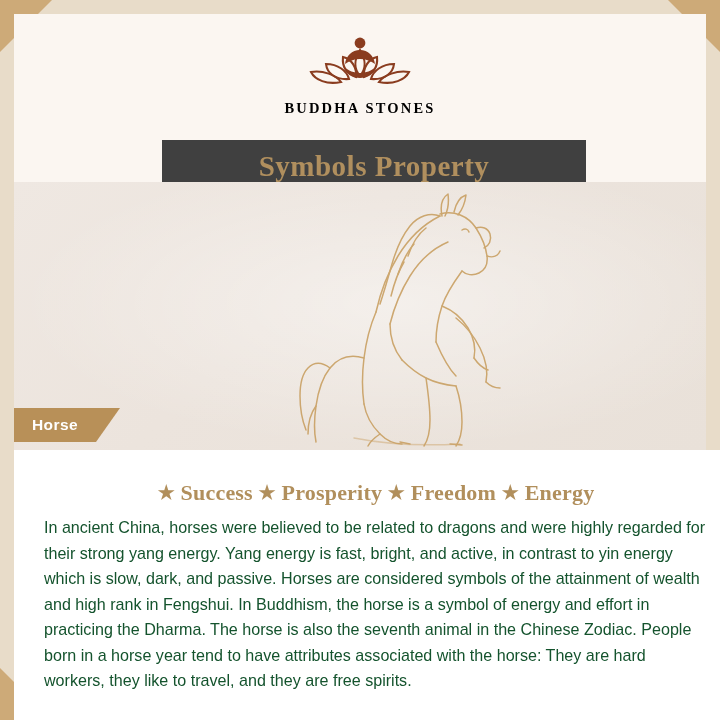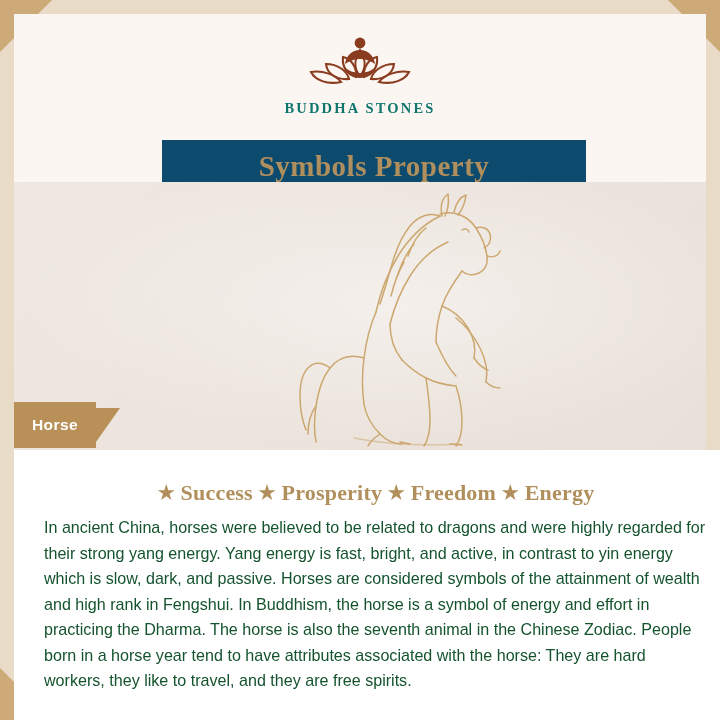"BUDDHA STONES" .brand-name { color: #0f766e -> #000000 }
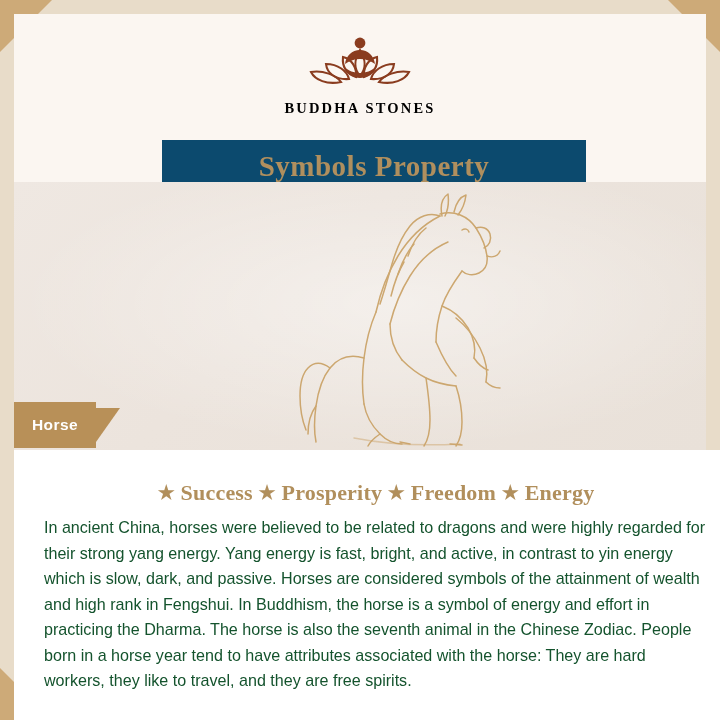"Symbols Property" .title-band { background: #0c4a6e -> #404040 }
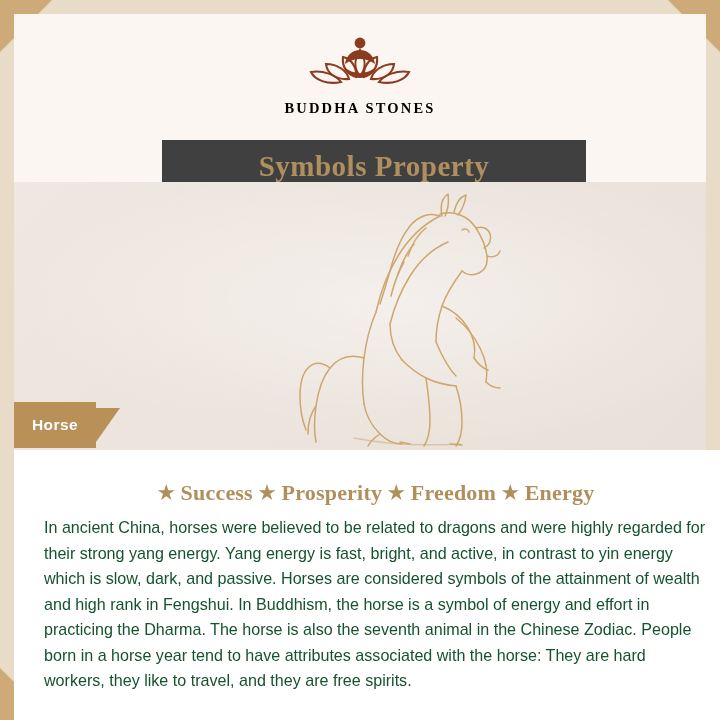"Horse" .ribbon-body { height: 46px -> 34px }
